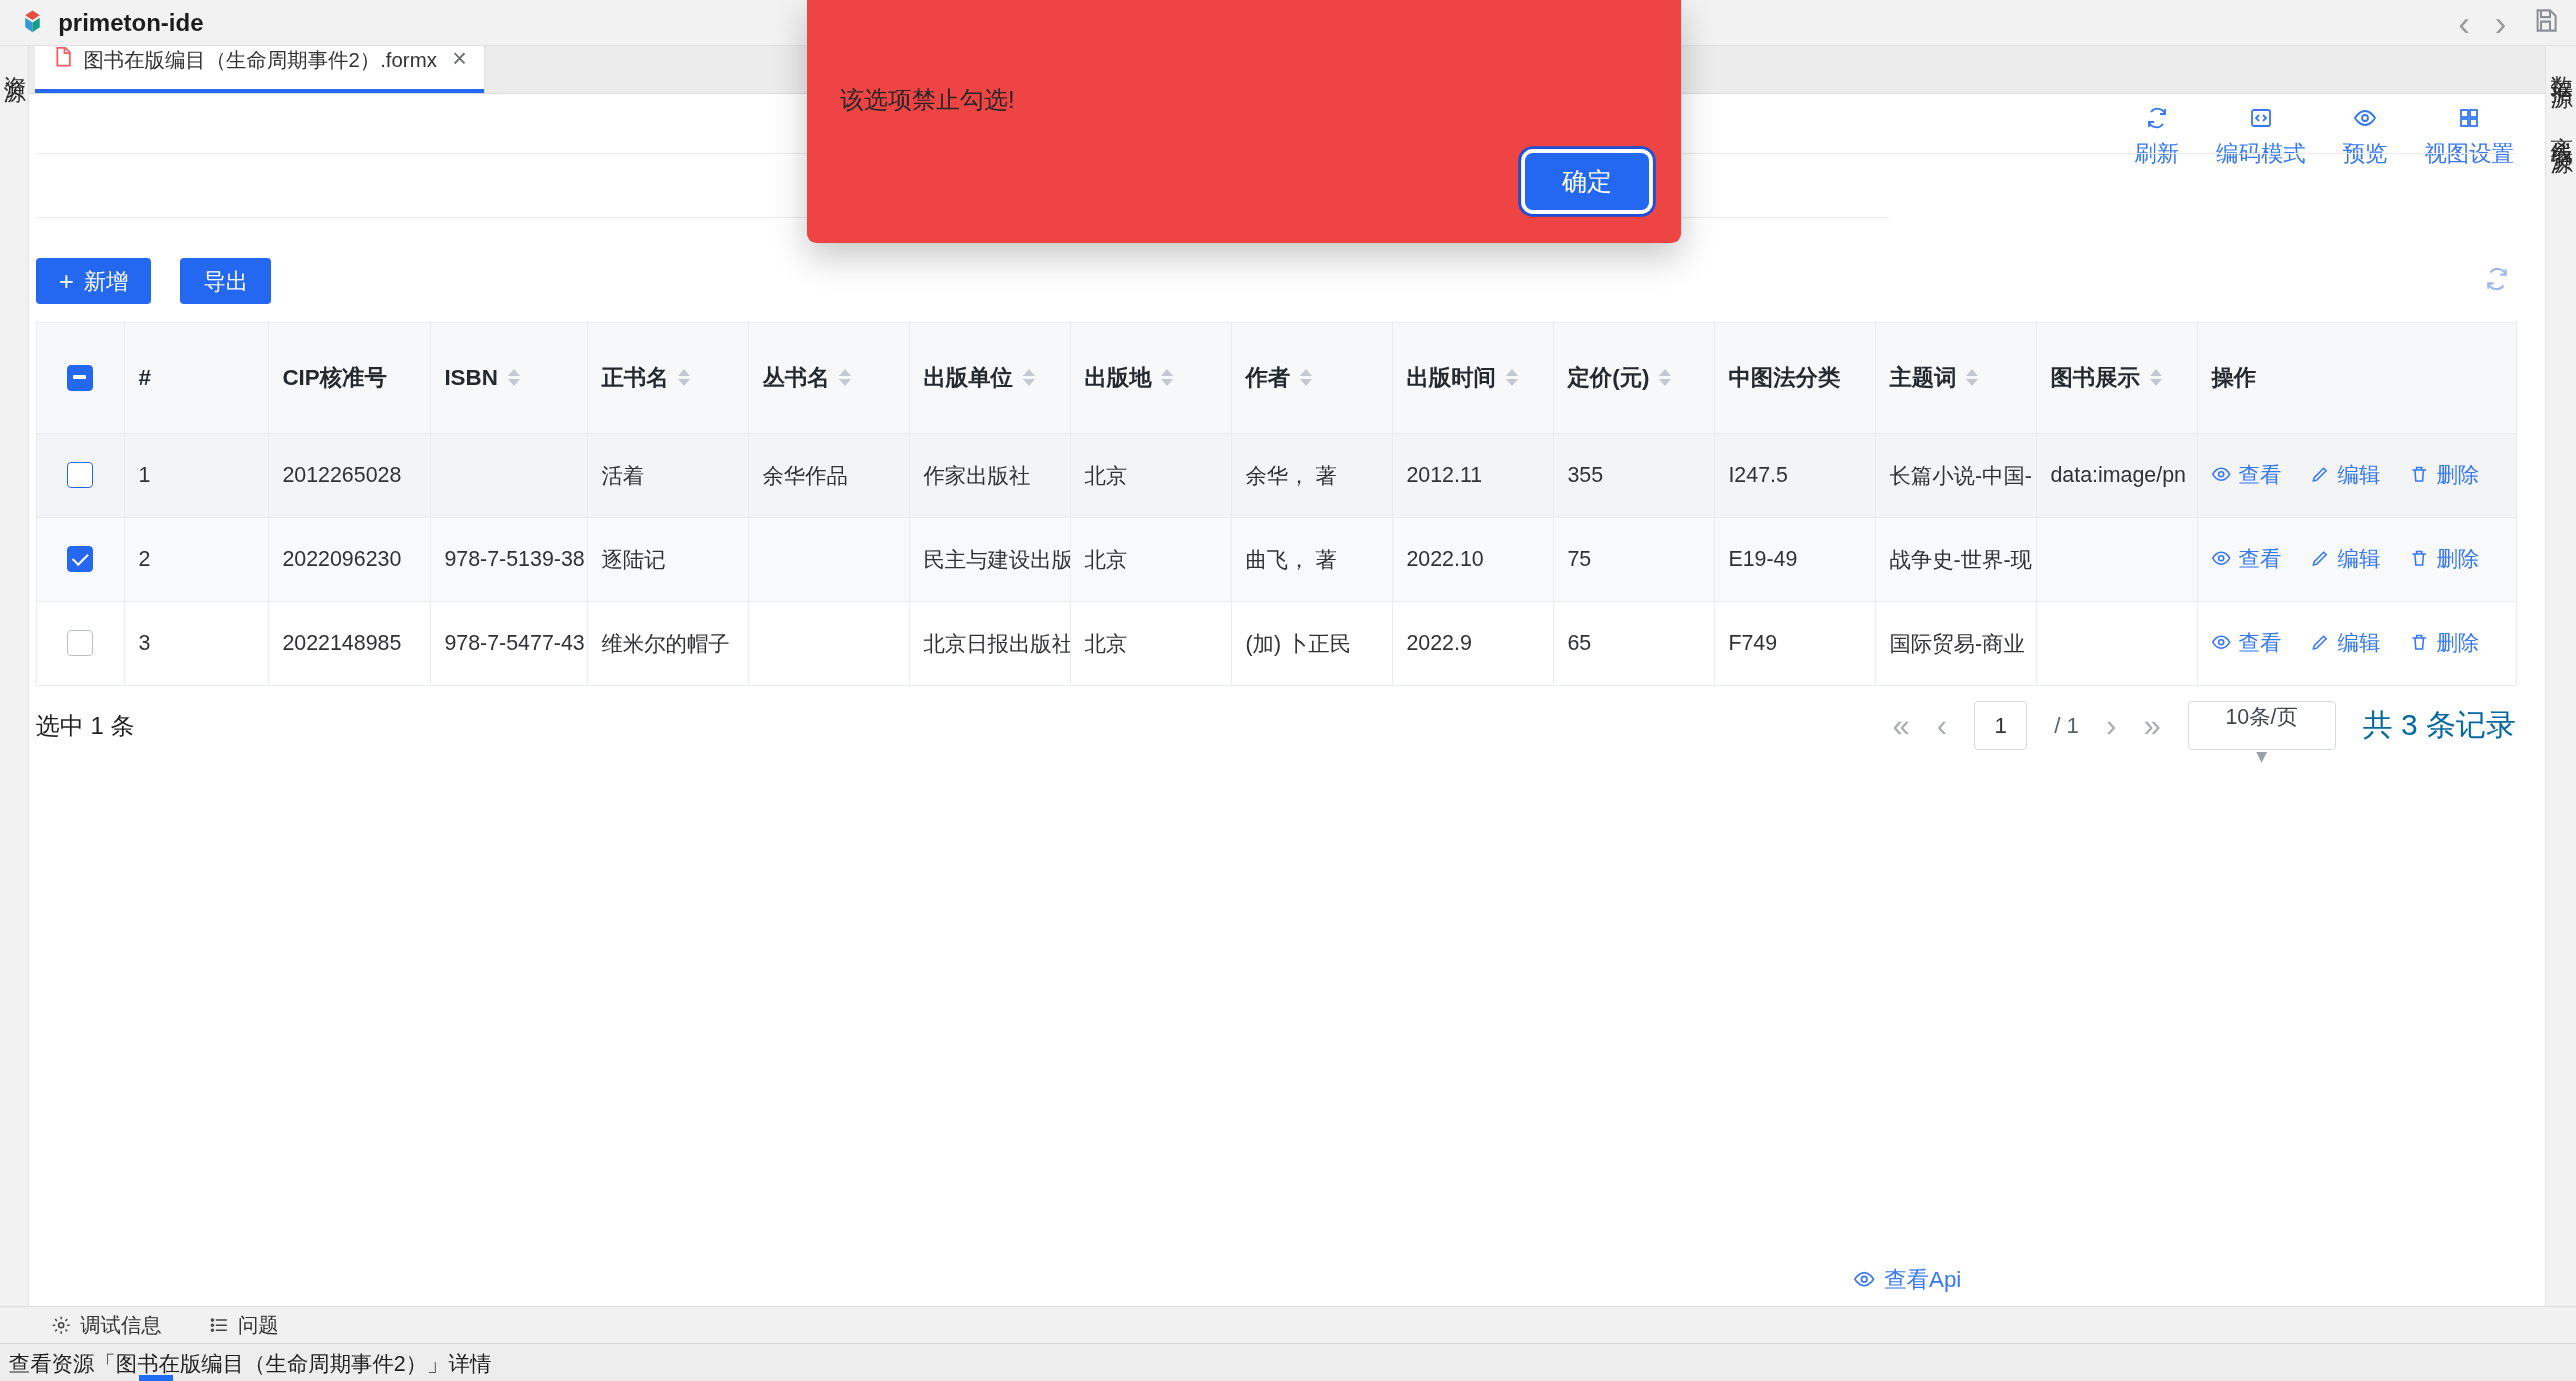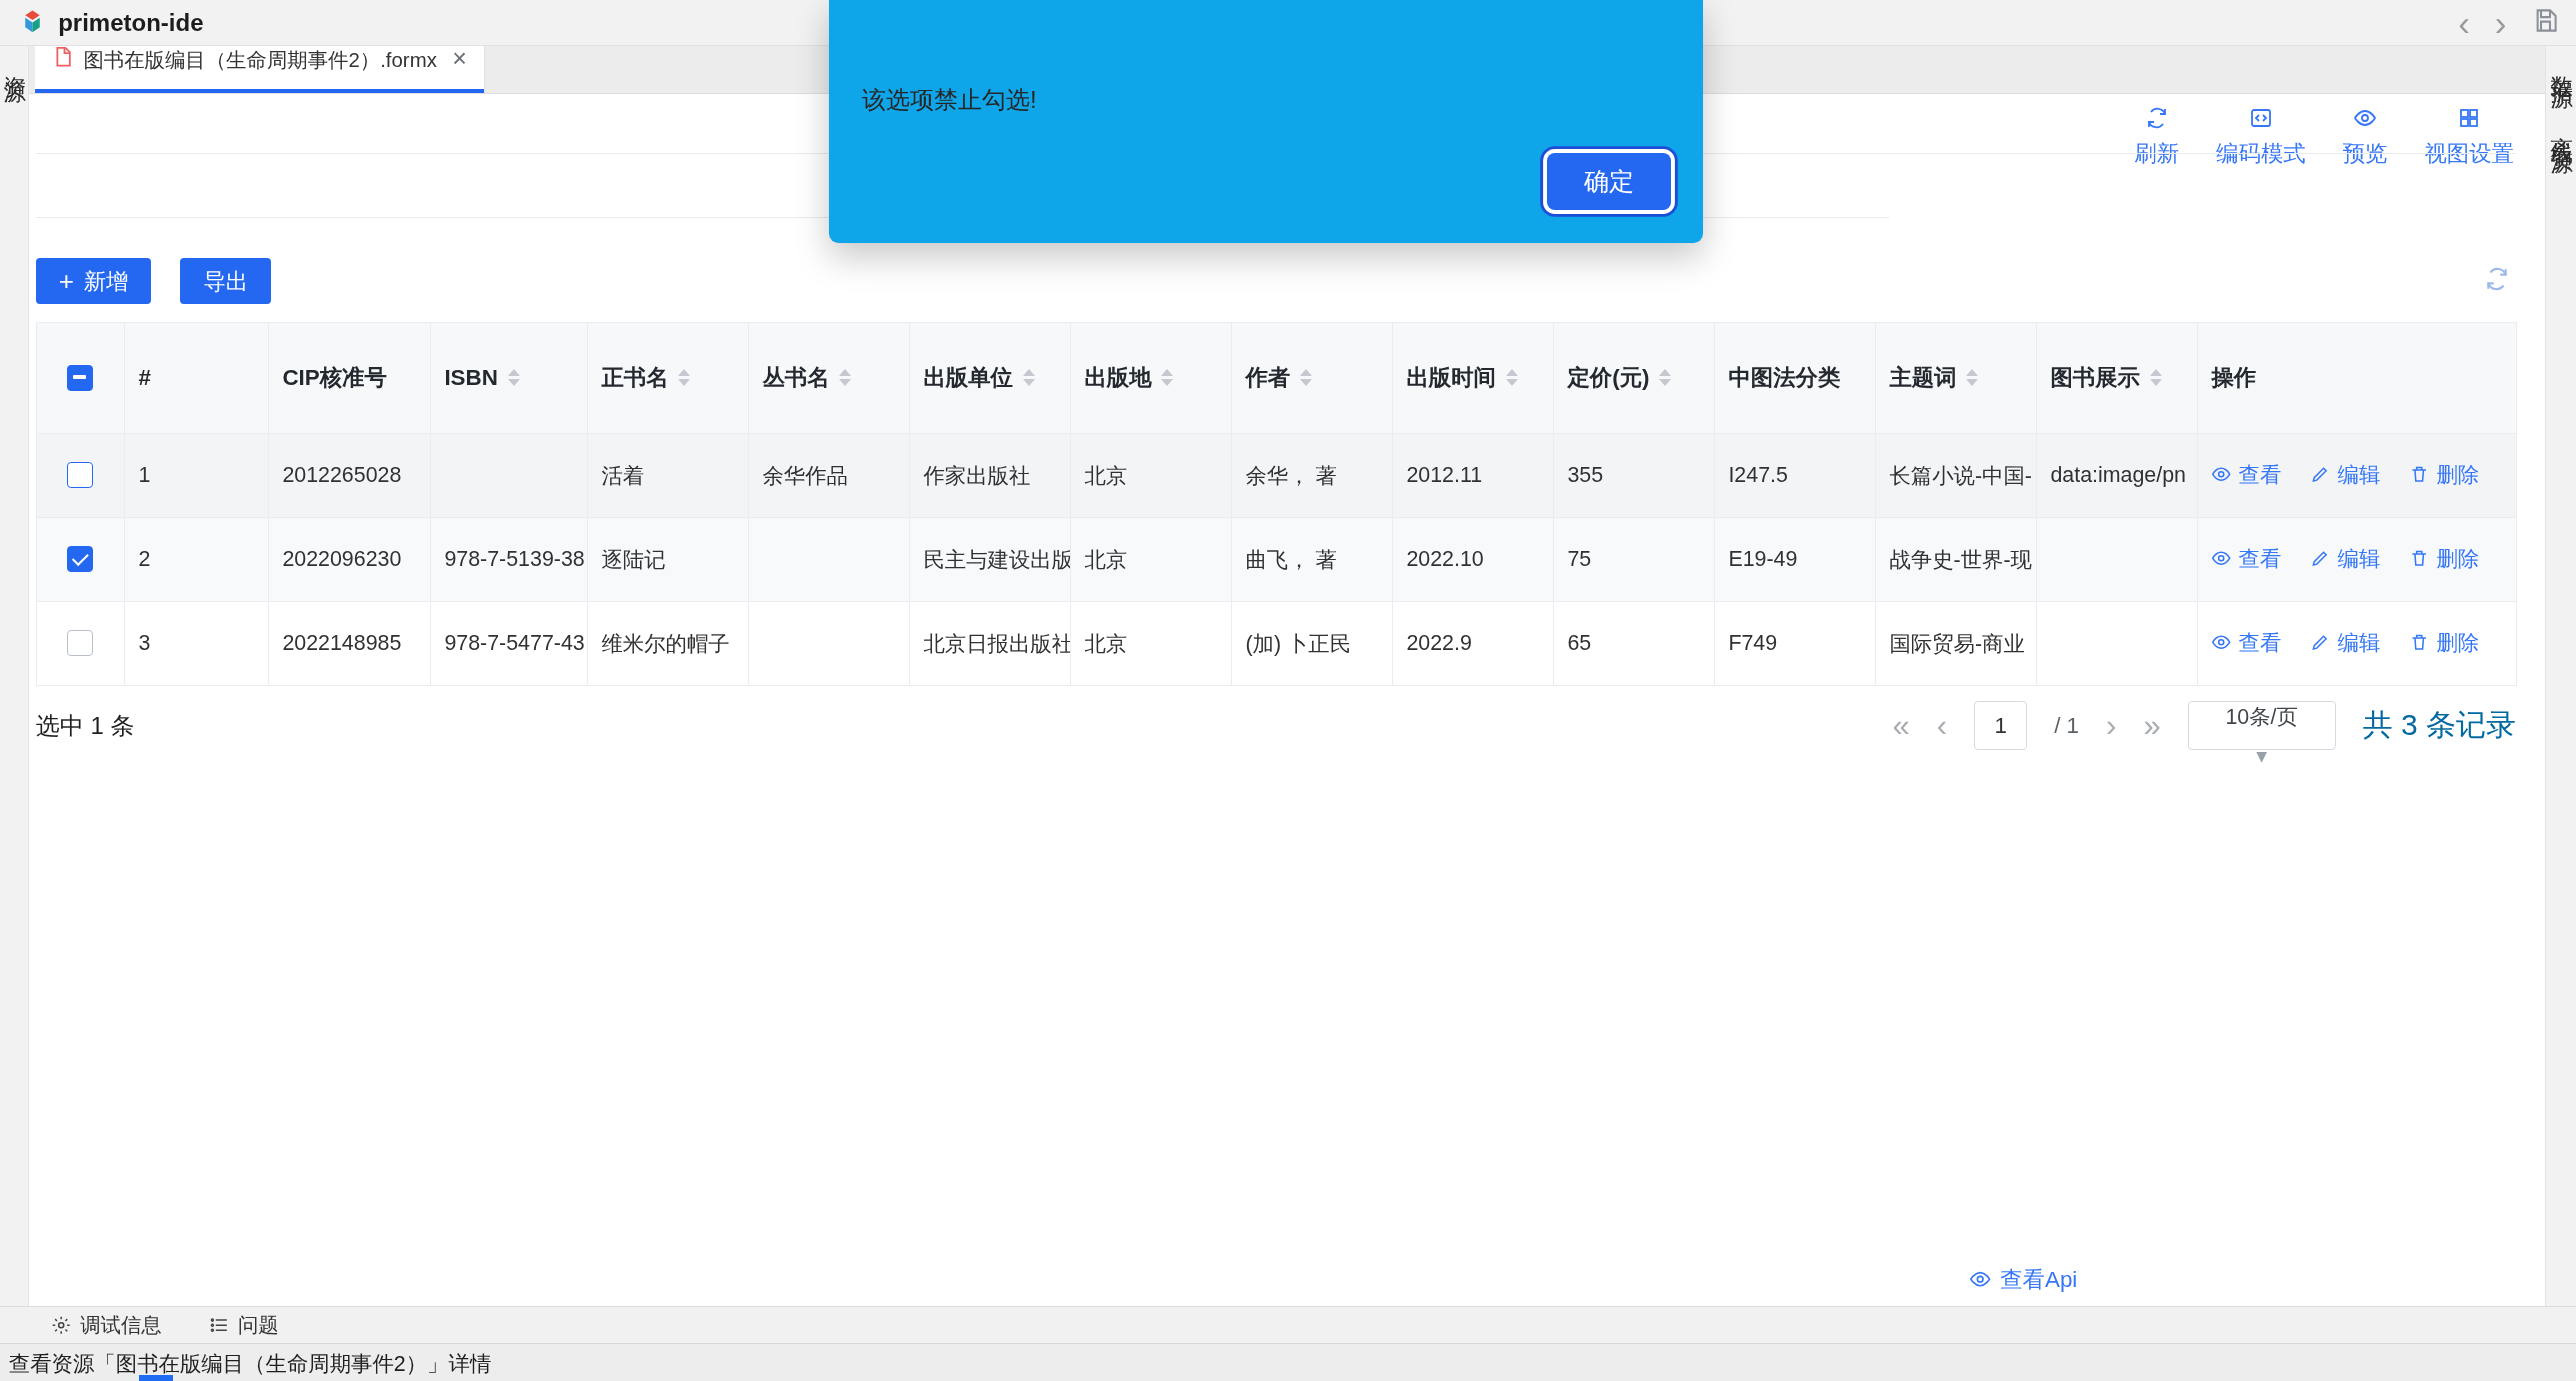"该选项禁止勾选!" .modal { background: #0ea5e9 -> #ef4444; left: 829px -> 807px }
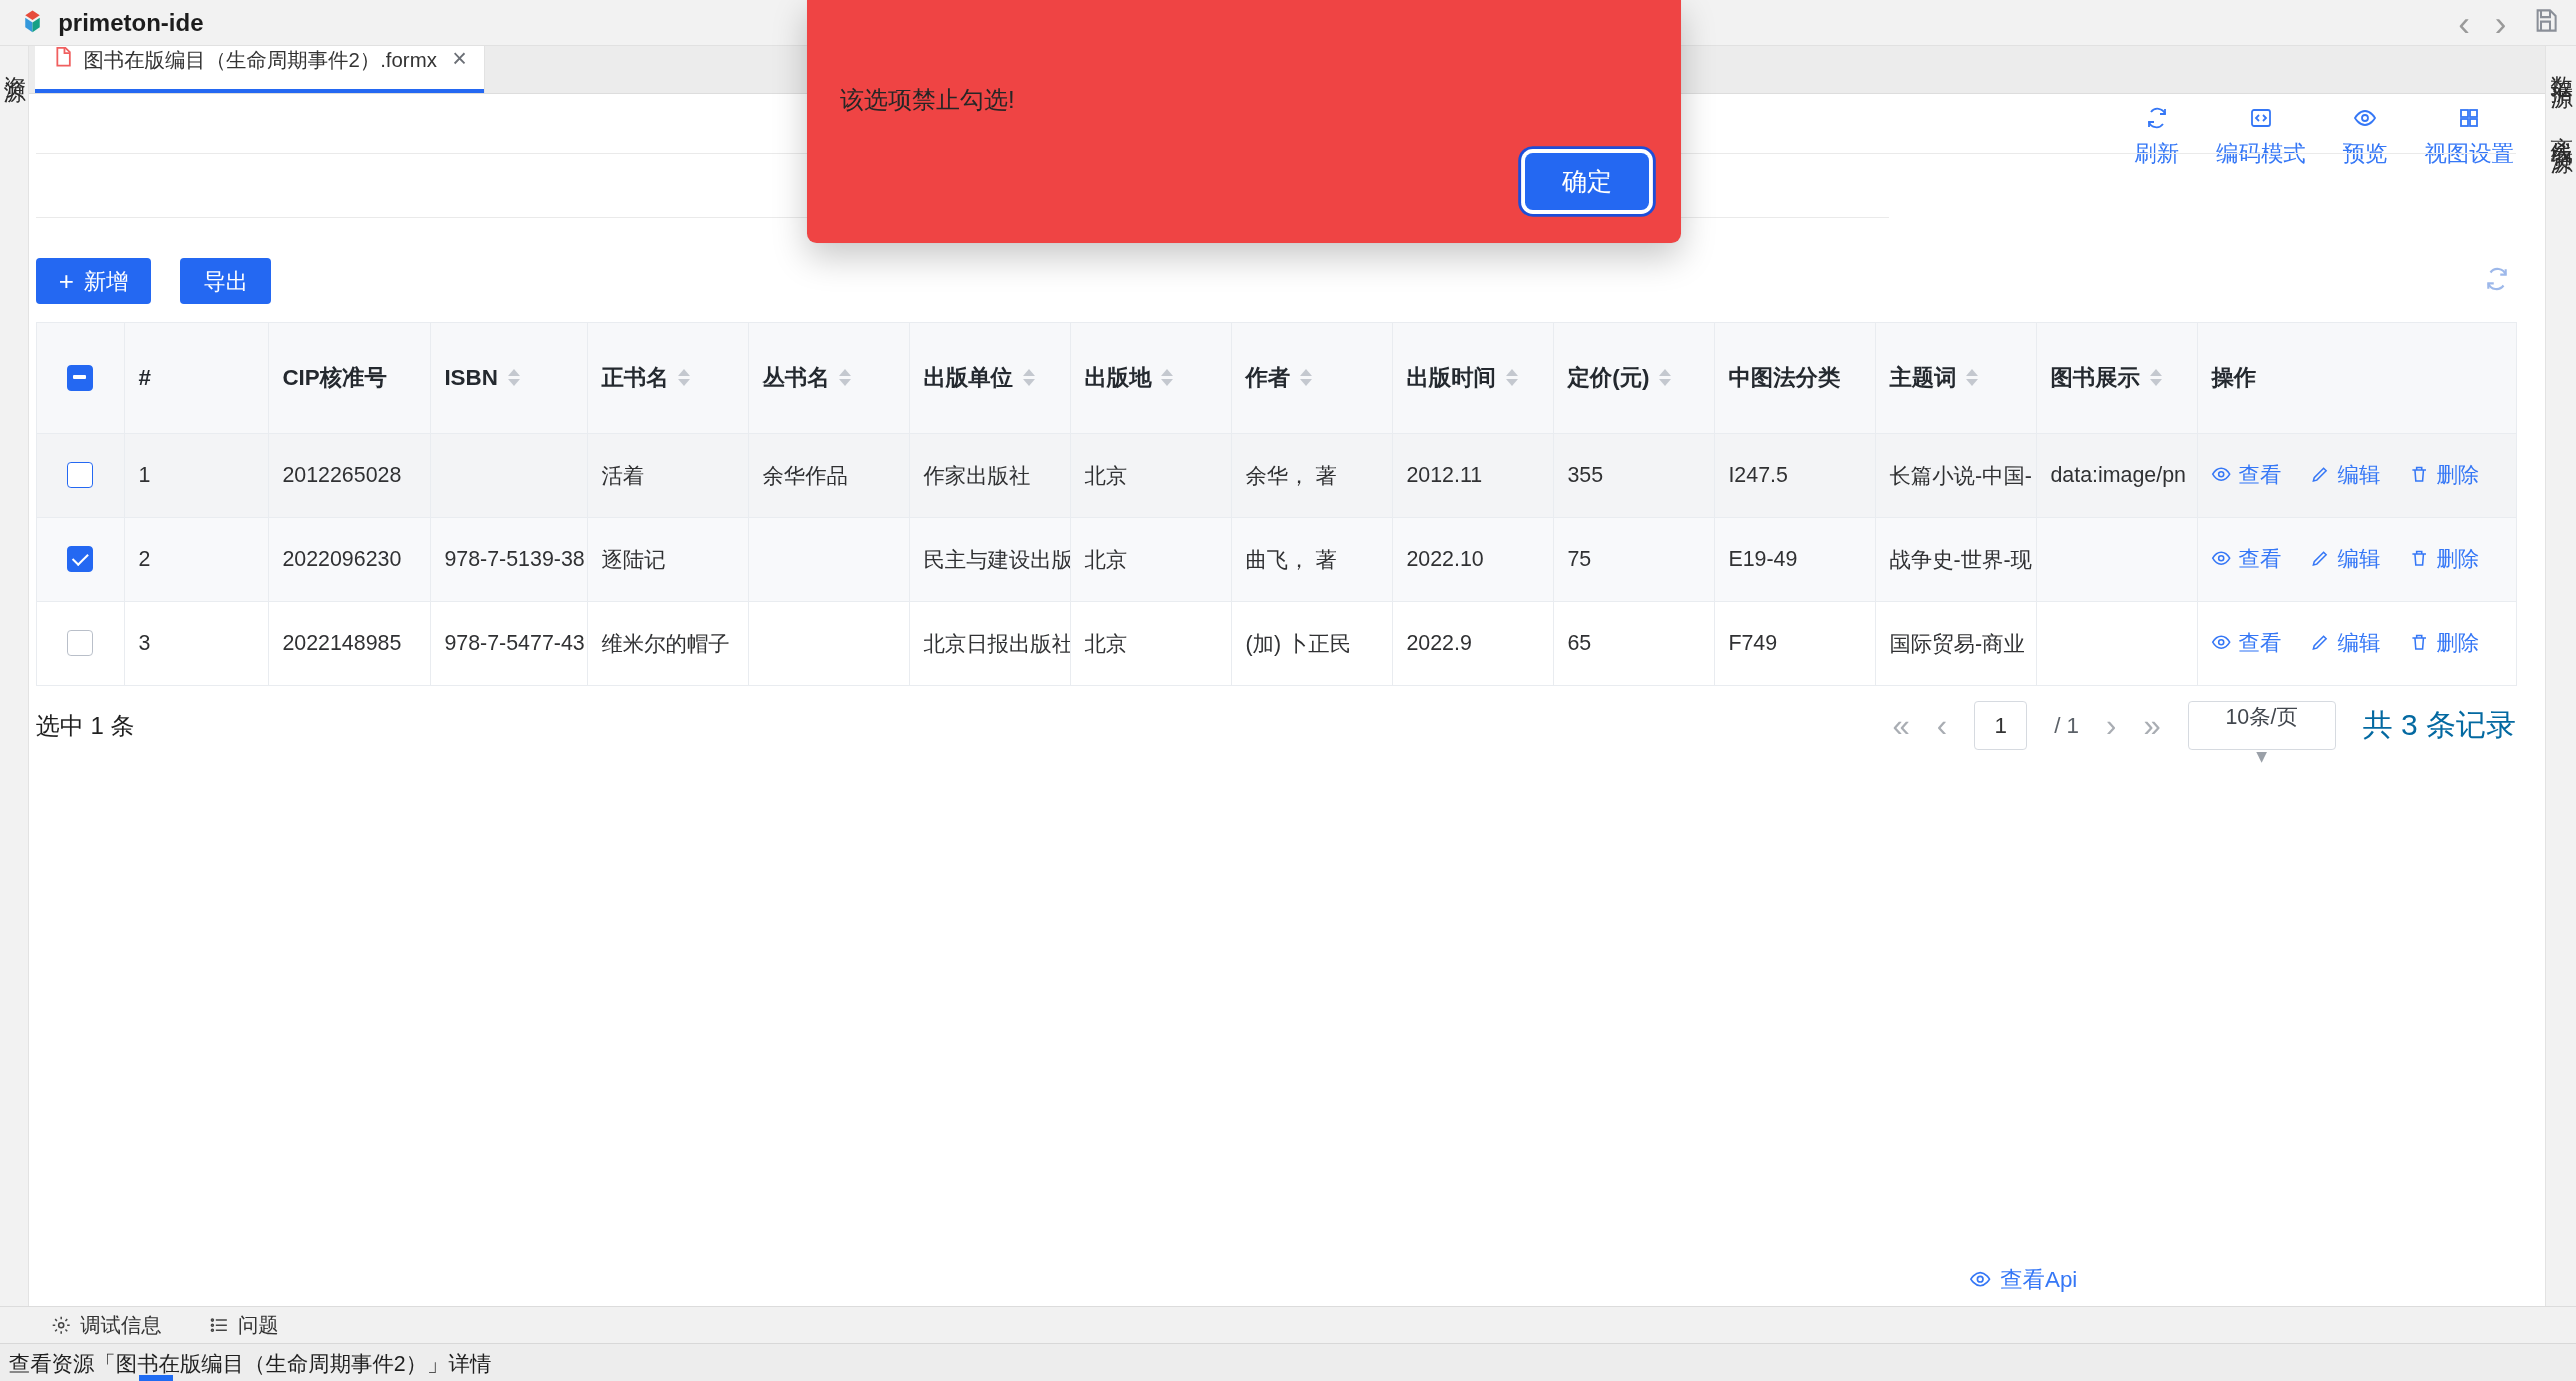"查看Api" .api-link { left: 1940px -> 1824px }
